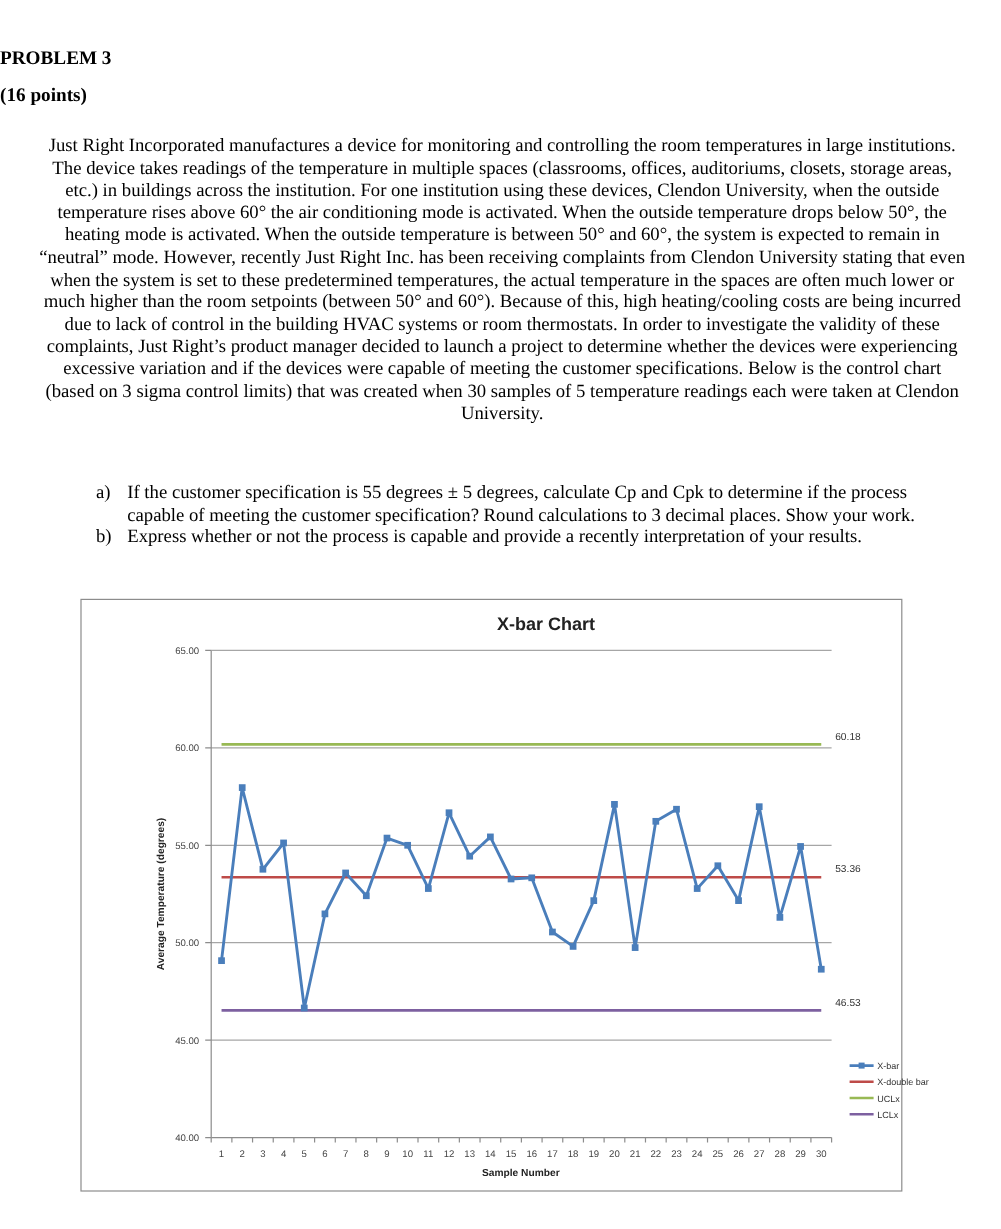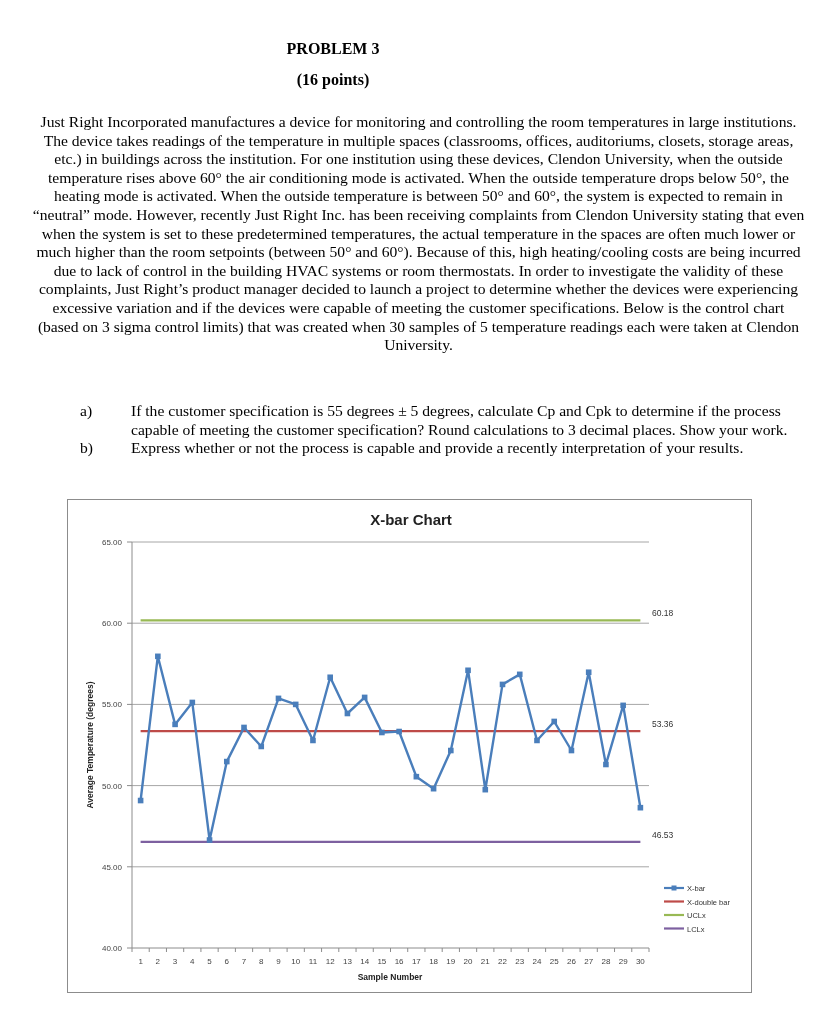"PROBLEM 3" .title { text-align: center -> none }
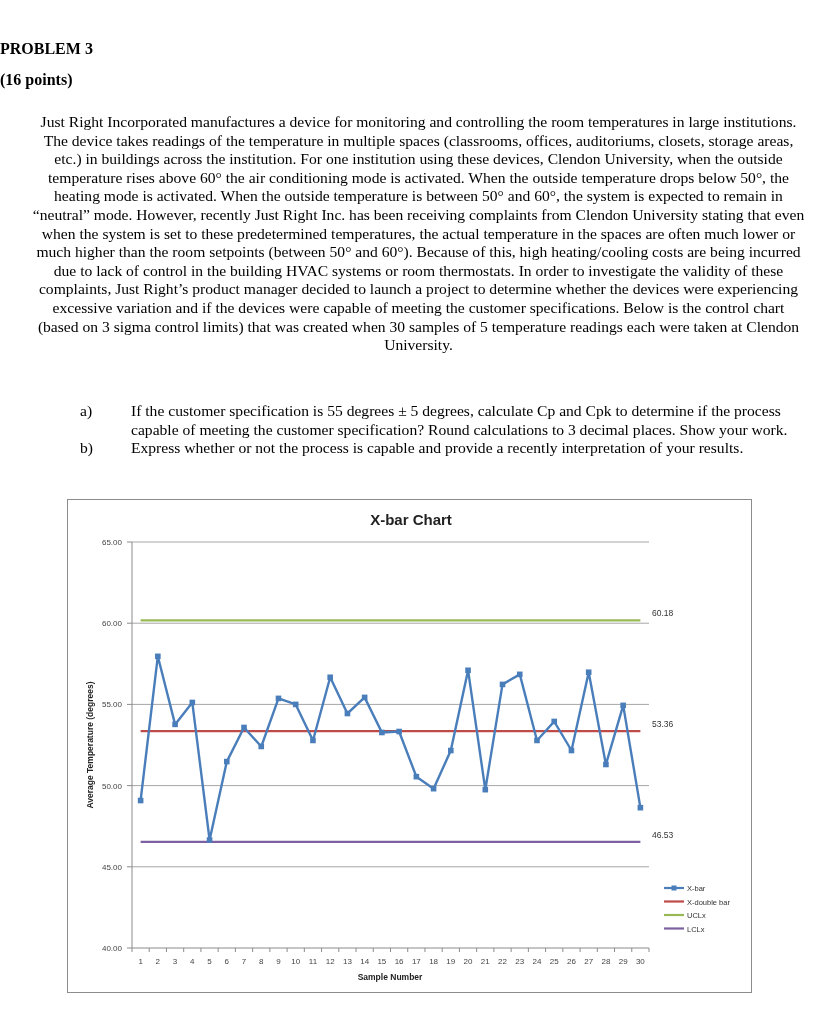"If the customer specification is" .q .txt { margin-left: 25px -> none }
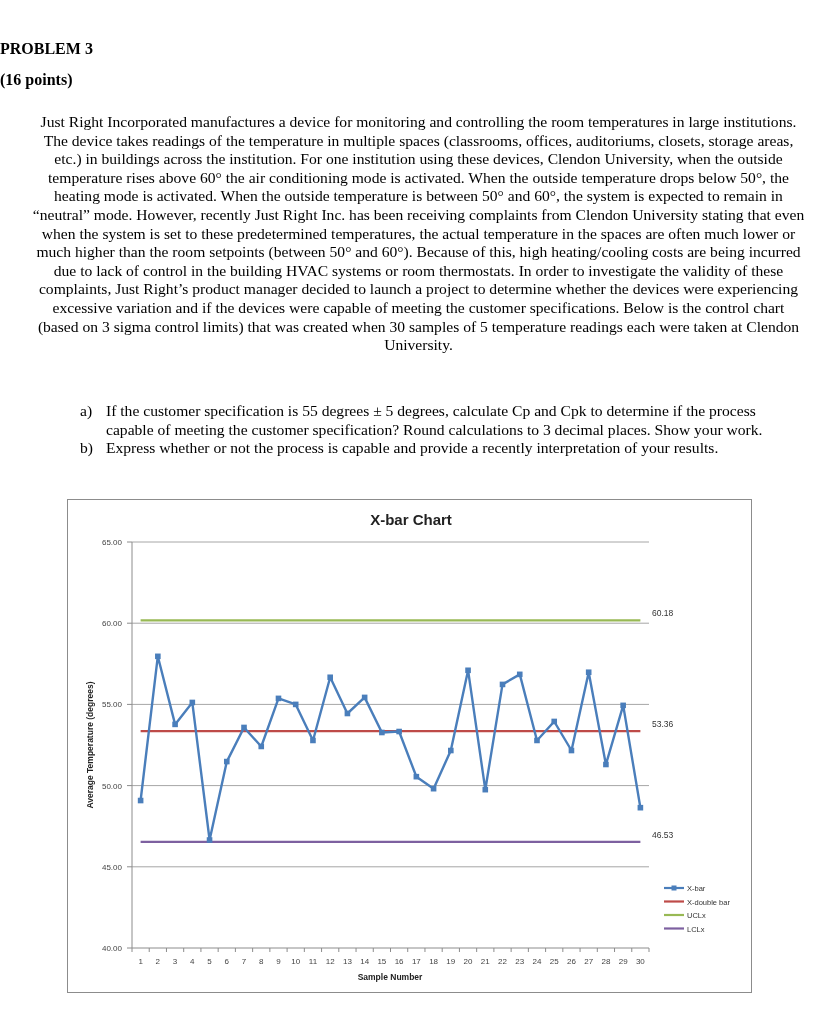"X-bar Chart" .chart-box { padding-left: none -> 44px }
